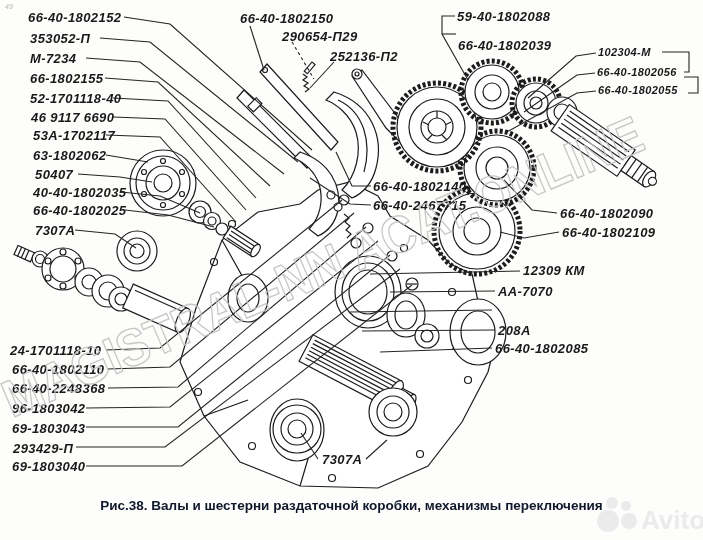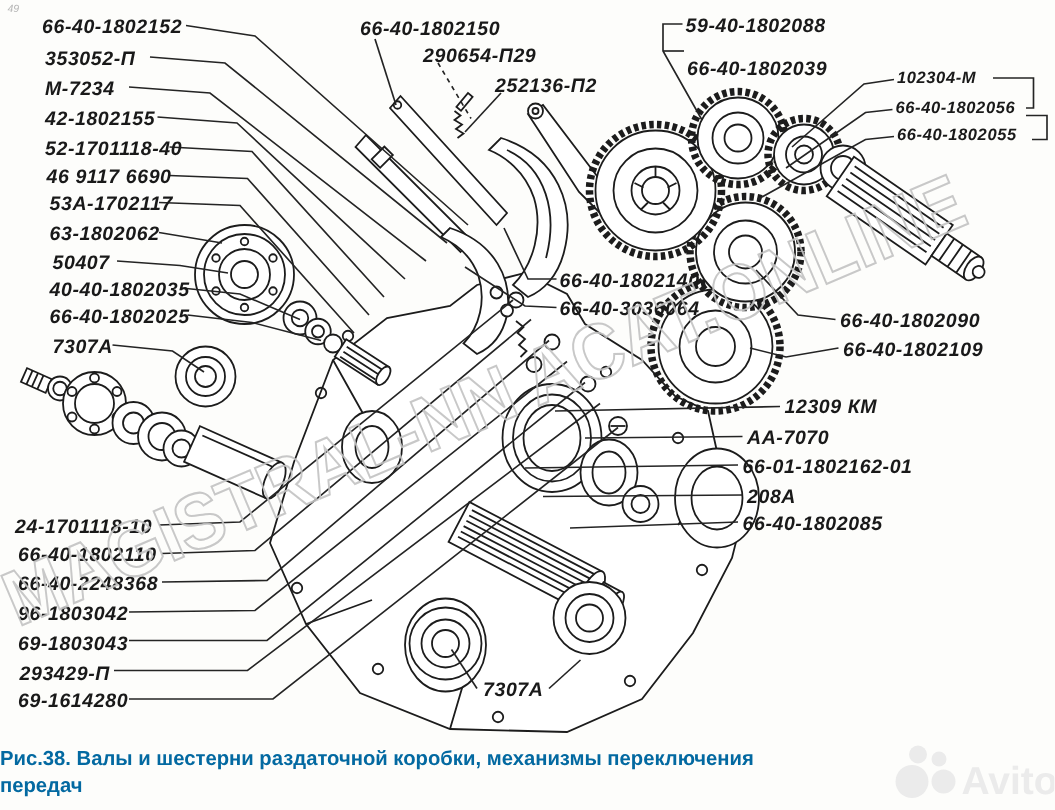"42-1802155" div.part-label { text: 42-1802155 -> 66-1802155 }
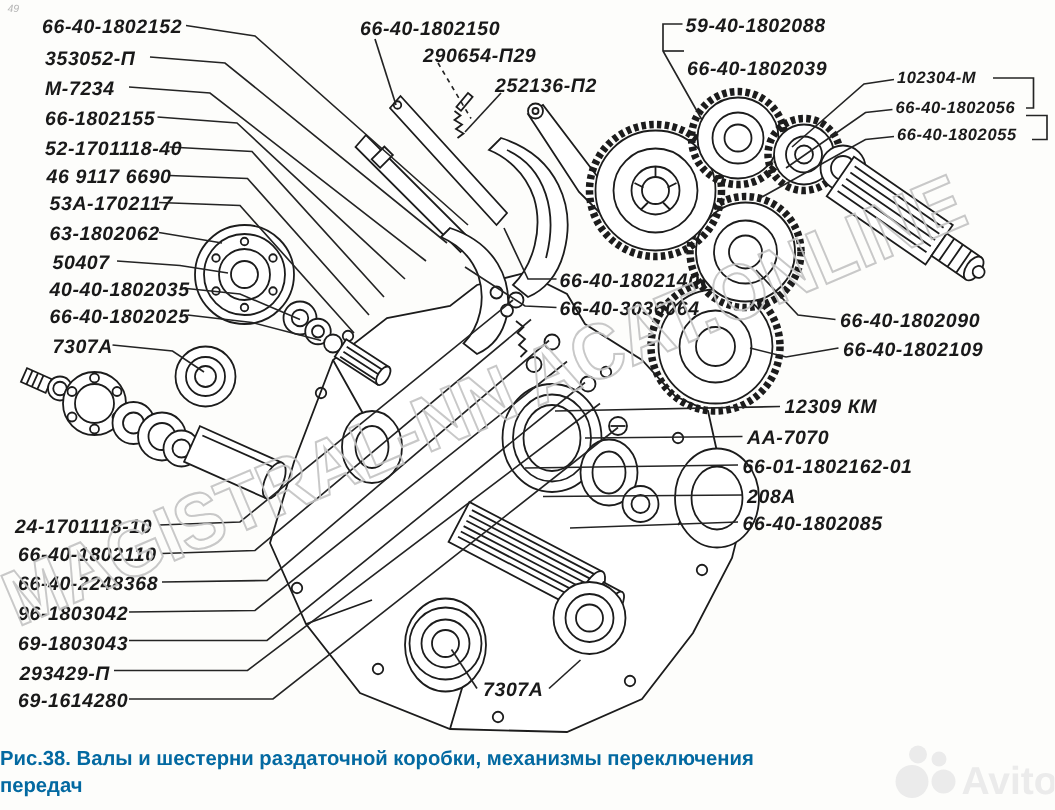"66-40-3036064" div.part-label { text: 66-40-3036064 -> 66-40-2467715 }
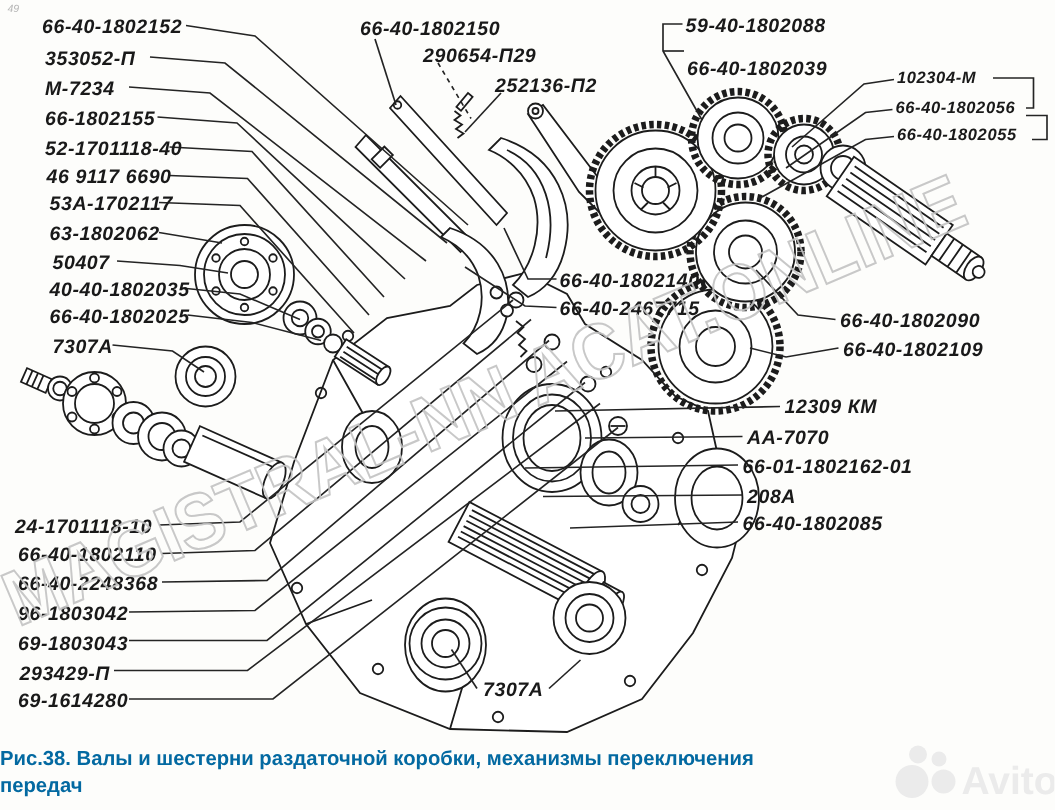"66-01-1802162-01" div.part-label { html: <div>66-01-1802162-01</div> -> none }
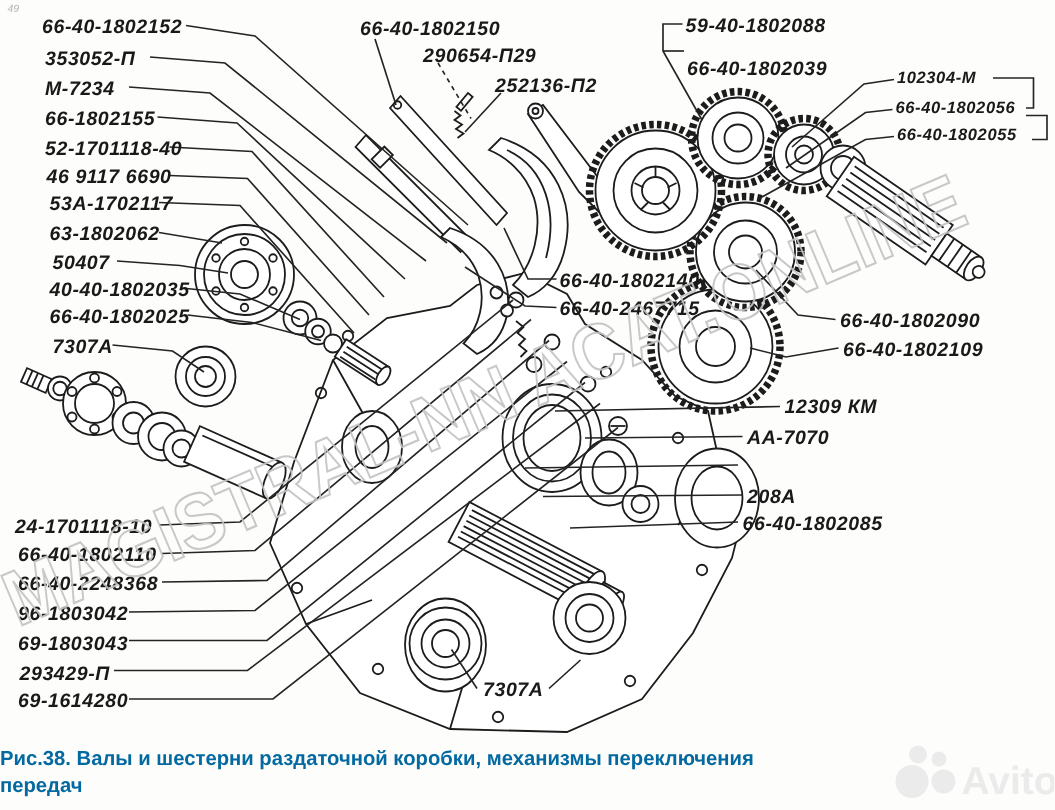"69-1614280" div.part-label { text: 69-1614280 -> 69-1803040 }
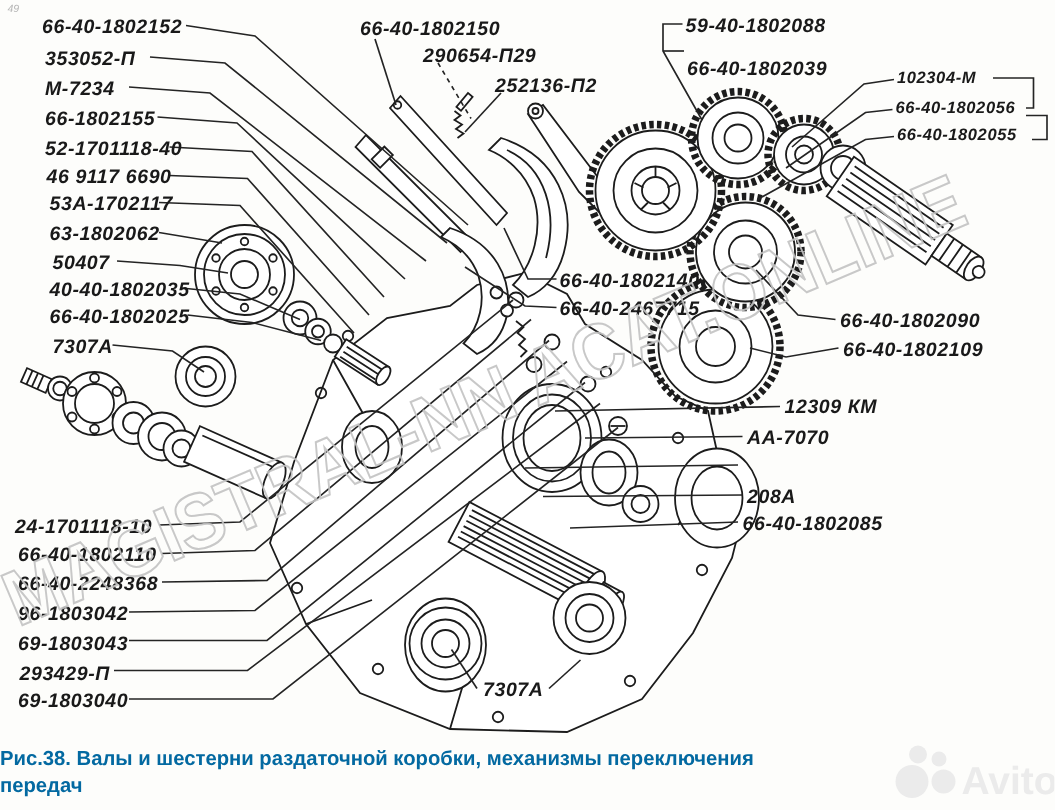"Рис.38. Валы и шестерни раздаточной" .caption { color: #0369a1 -> #0f172a; text-align: left -> center }
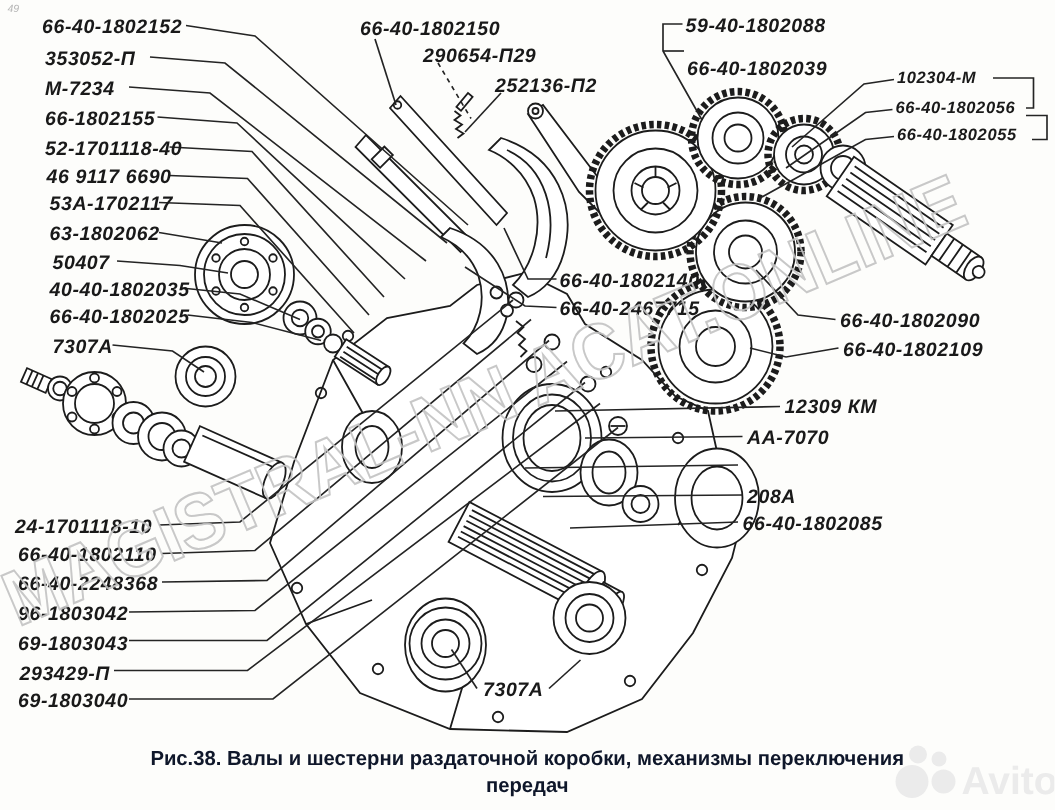"передач" div { html: <div>передач</div> -> none }
